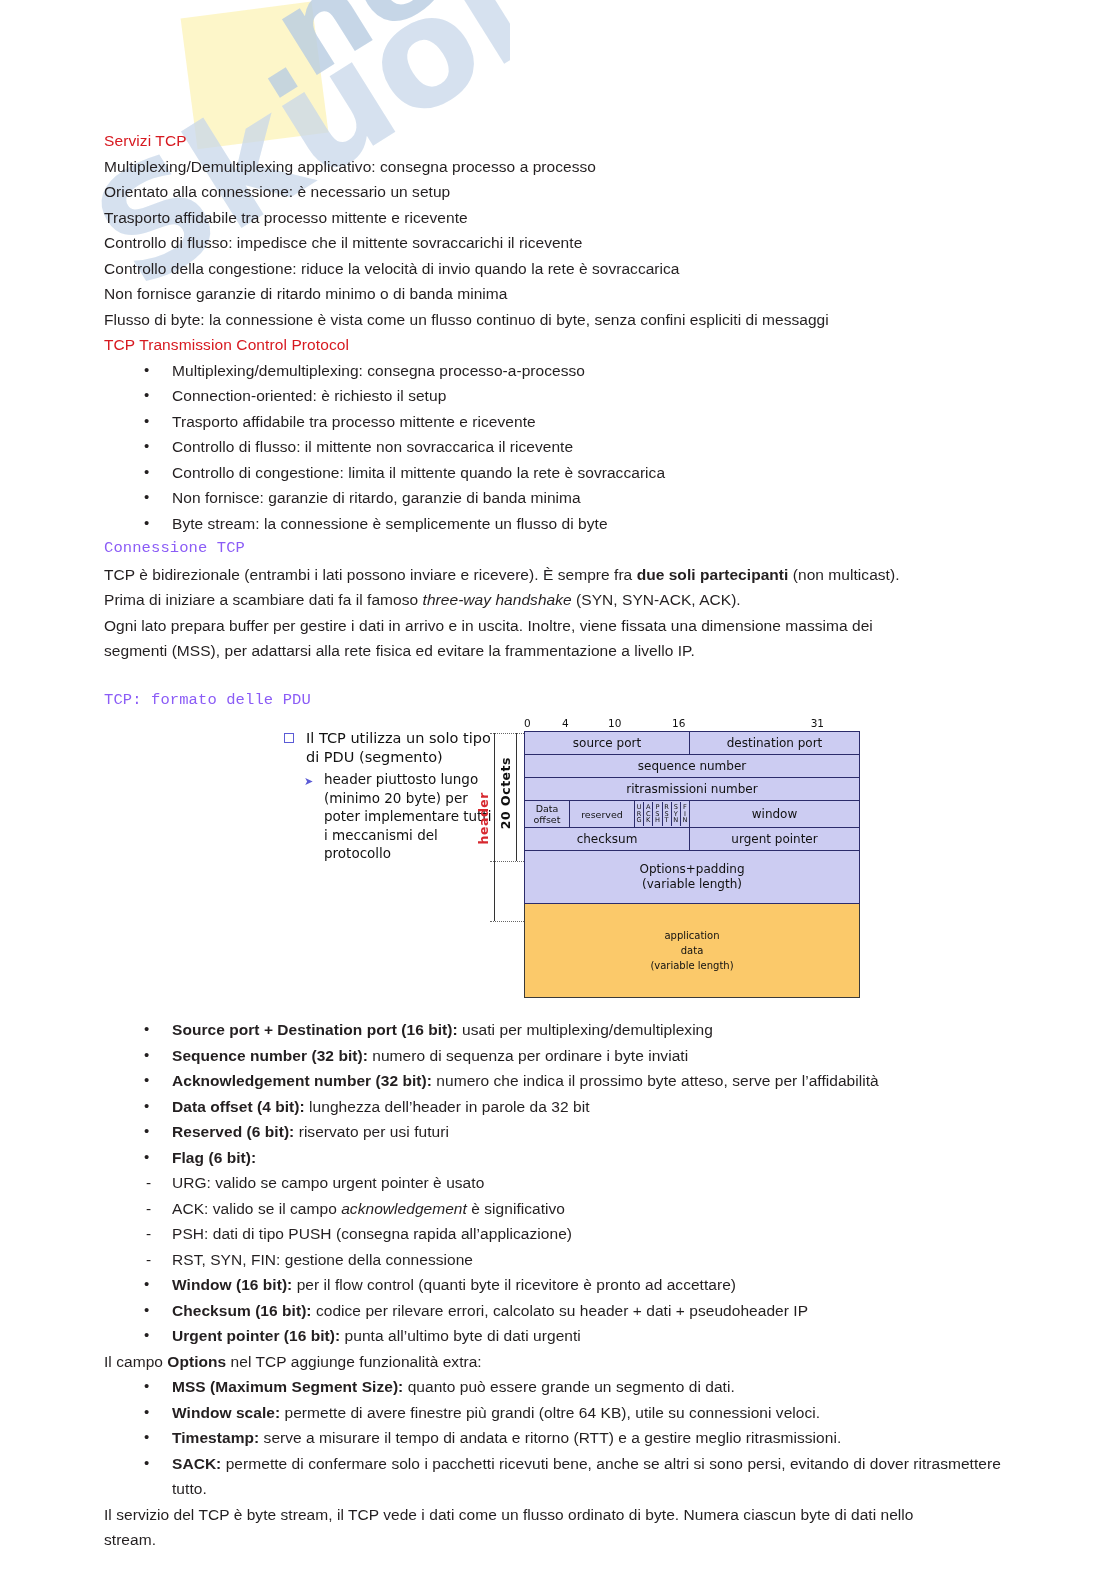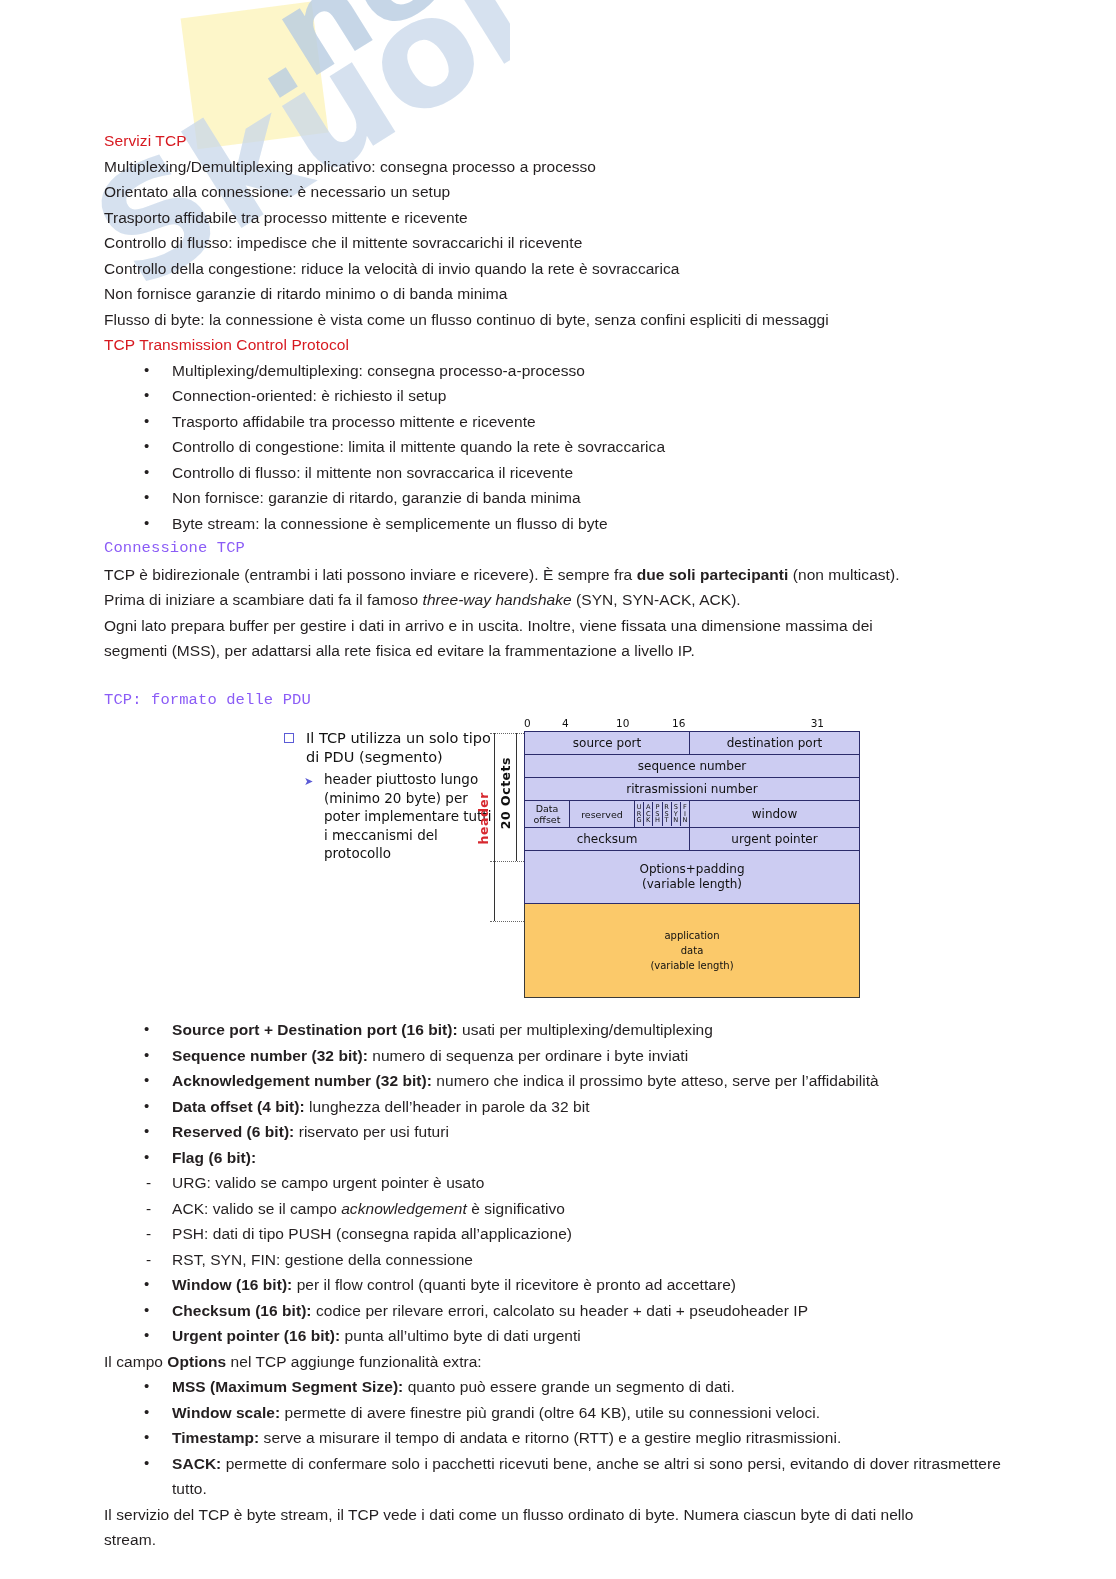"Controllo di congestione: limita il" li { order: before "Controllo di flusso: il mittente" -> after "Controllo di flusso: il mittente" }
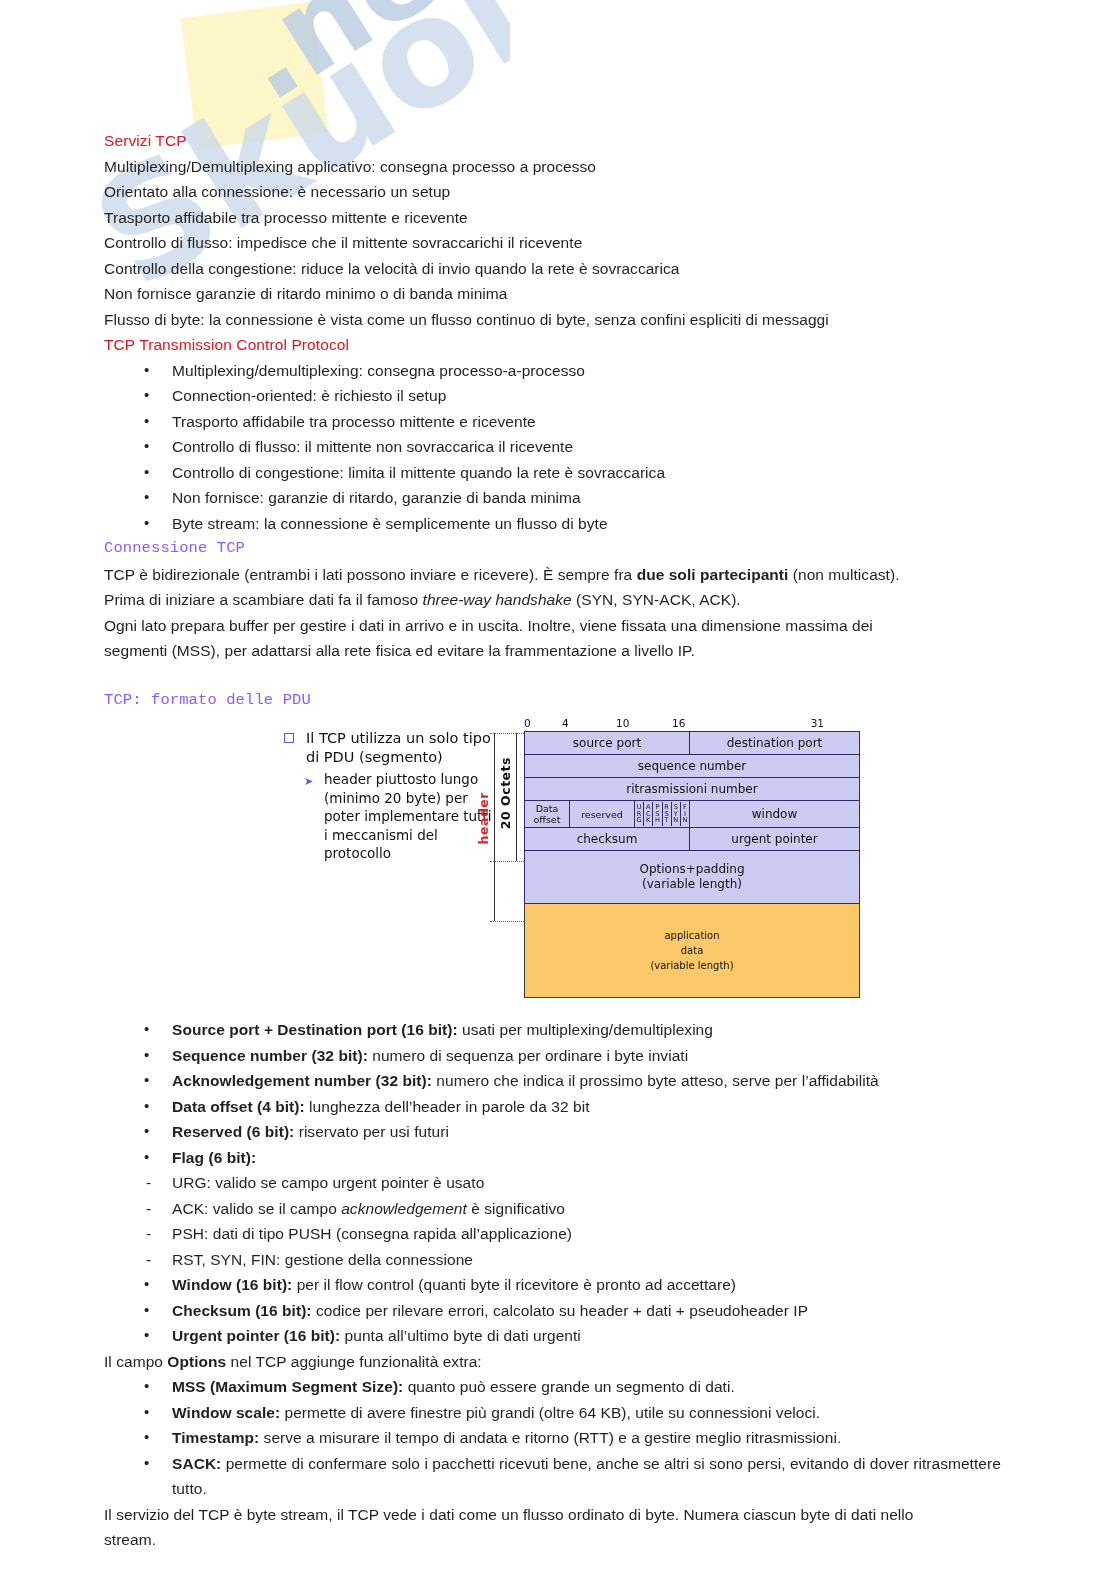"10" span { left: 92px -> 84px }
